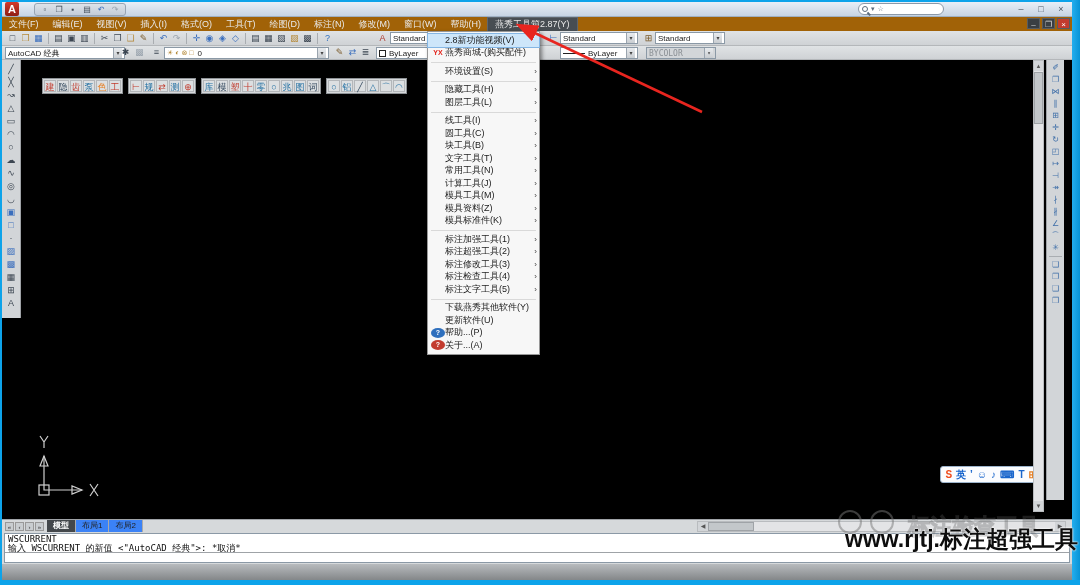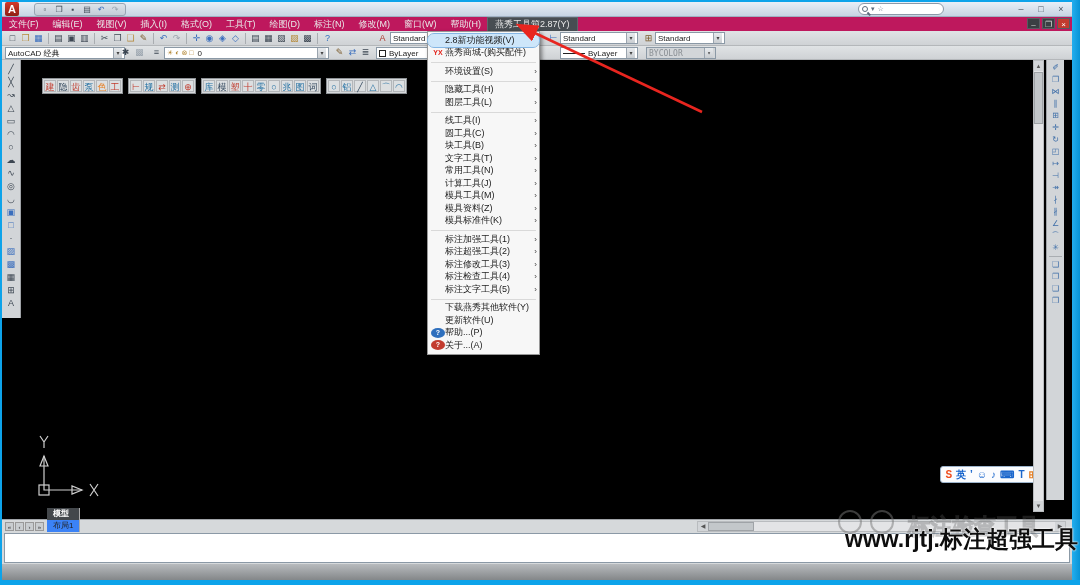"文件(F)" #menubar { background: #be185d -> #a16207 }
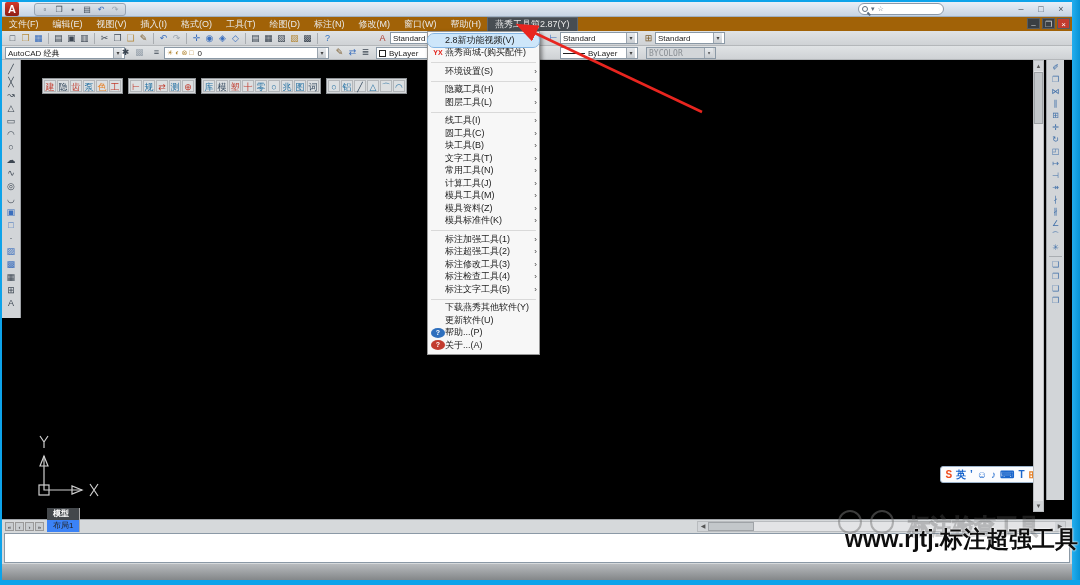"2.8新功能视频(V)" .menu-item.highlighted { border-radius: 6px -> none }
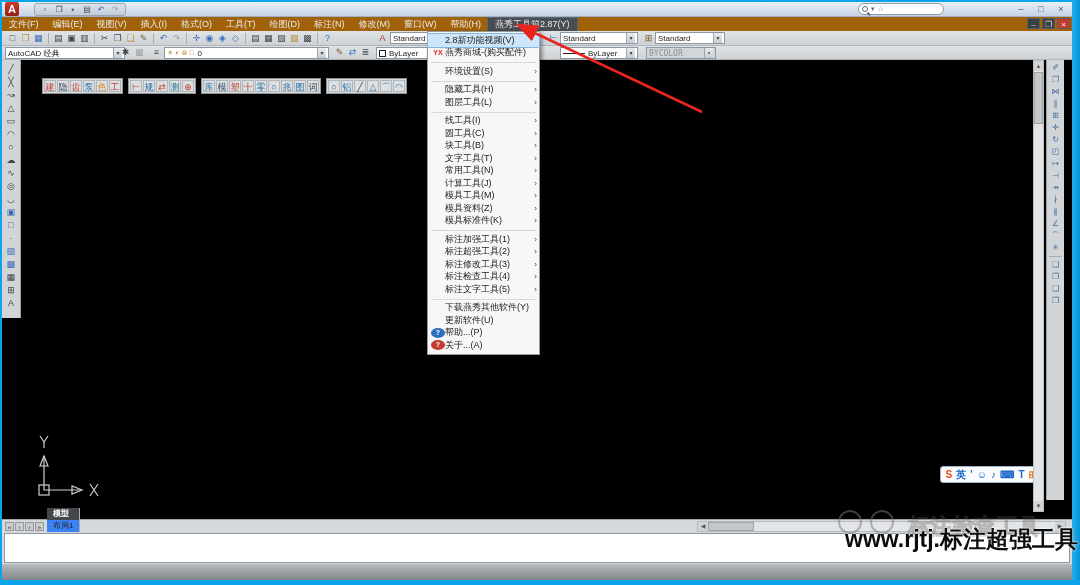"模型" div { flex-direction: column -> none }
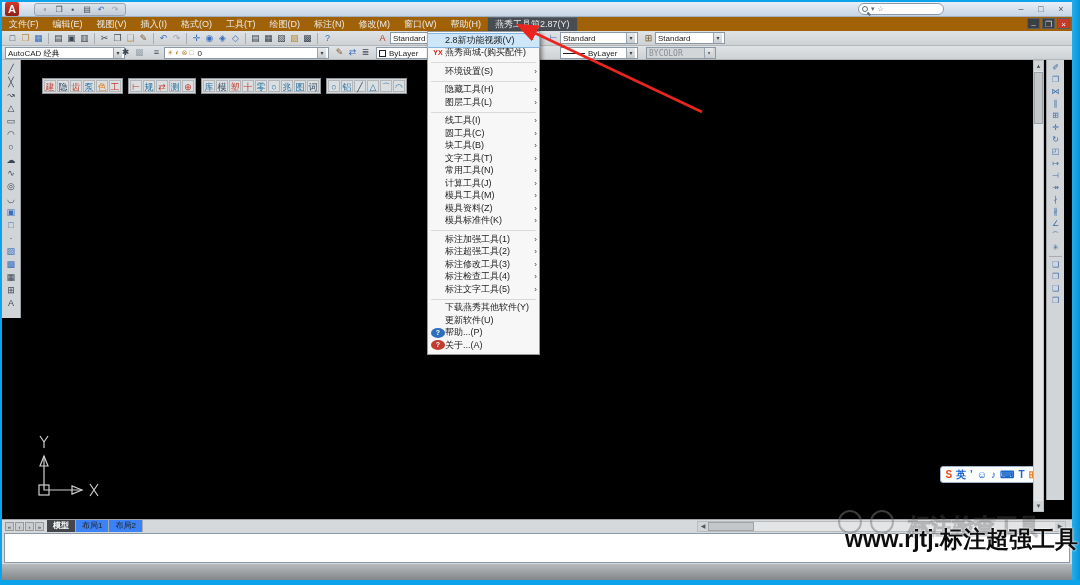"WSCURRENT" div { html: none -> <div> <div>WSCURRENT</div> <div>输入 WSCURRENT 的新值 &lt;"AutoCAD 经典"&gt;: *取消*</div> </div> }
